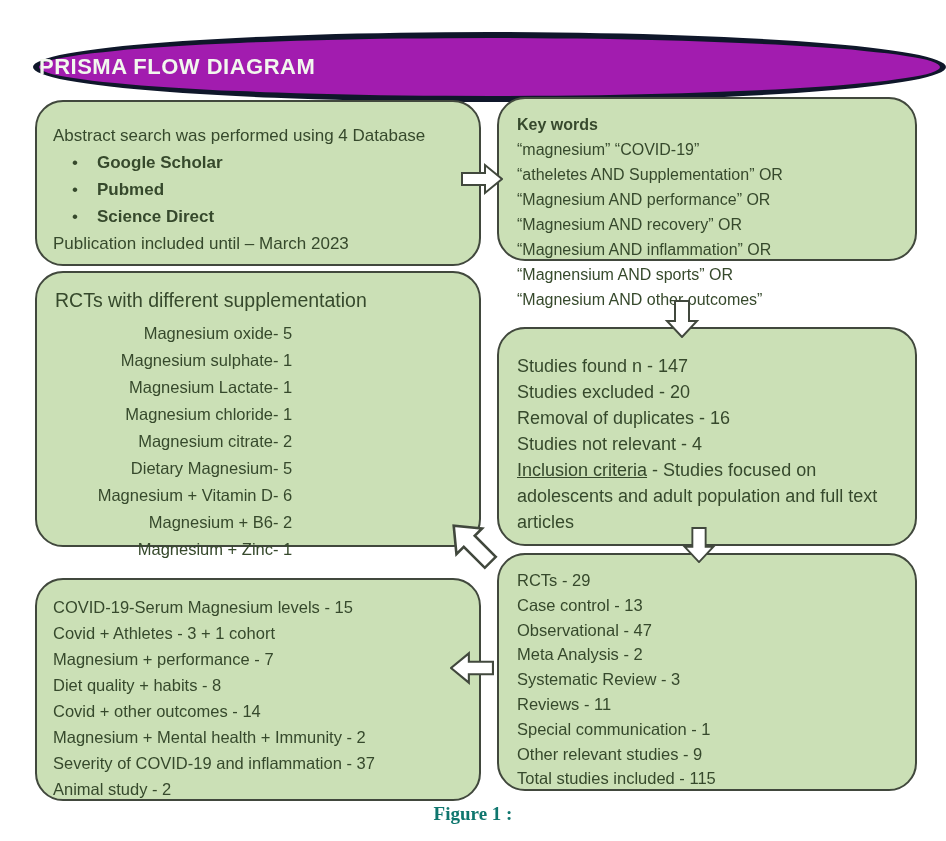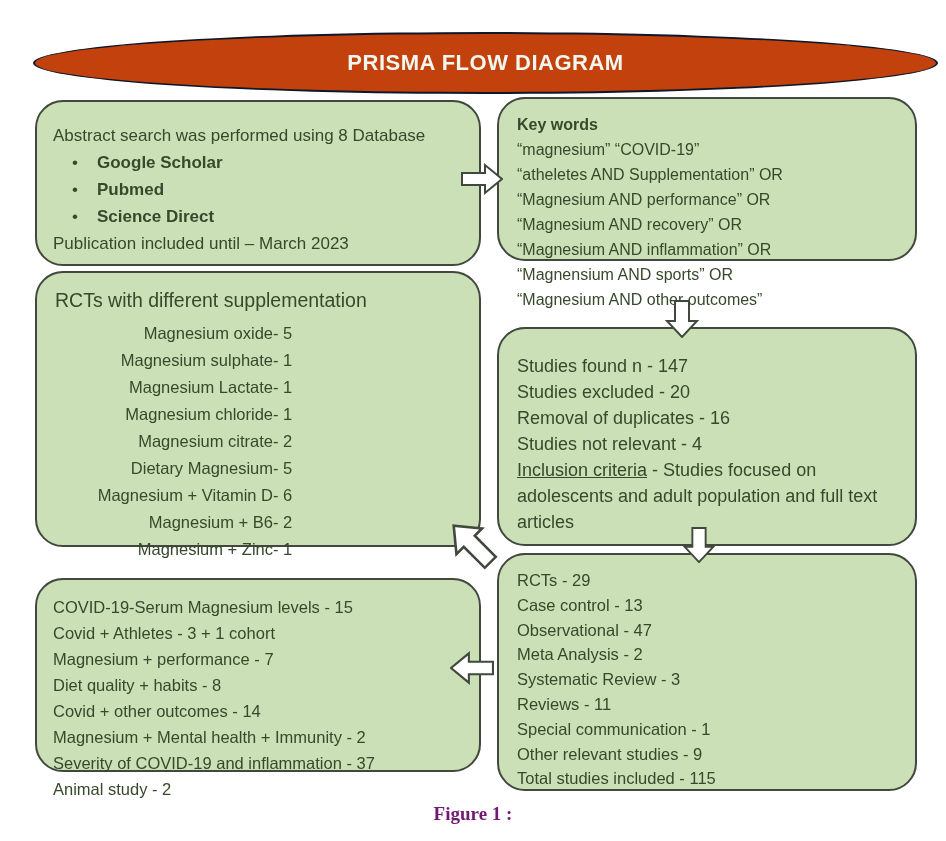"PRISMA FLOW DIAGRAM" .ellipse { background: #c2410c -> #a21caf; border: 2px solid #0f172a -> 6px solid #0f172a; justify-content: center -> none }
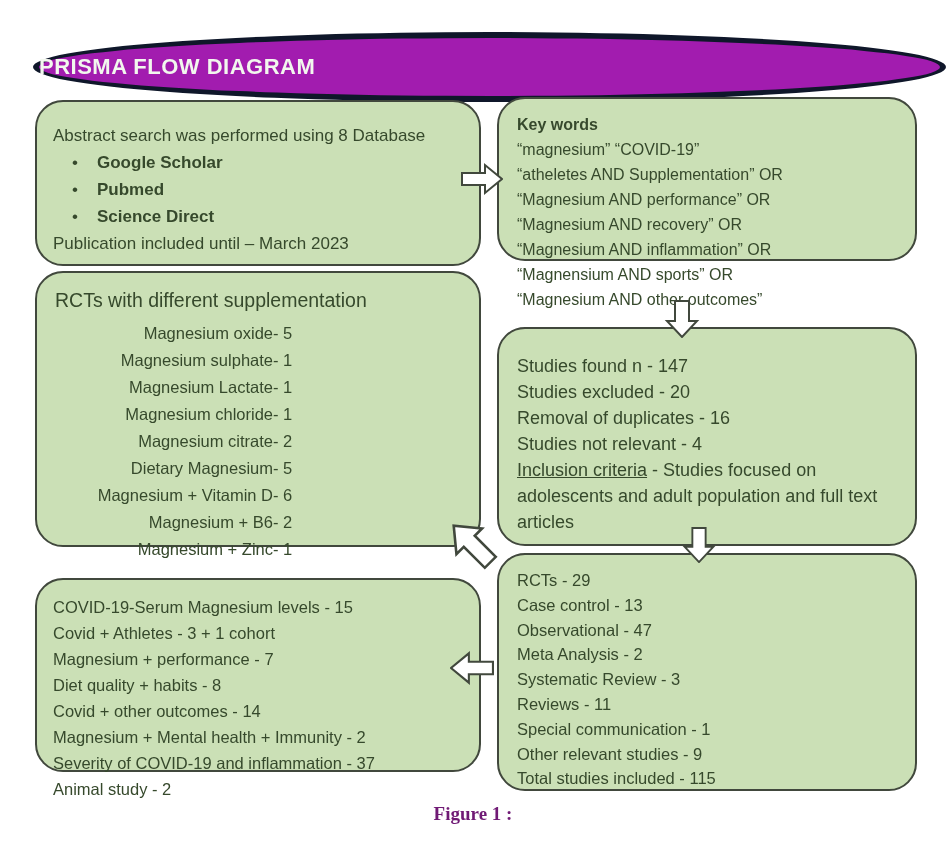"Abstract search was performed using" div { text: 8 -> 4 }
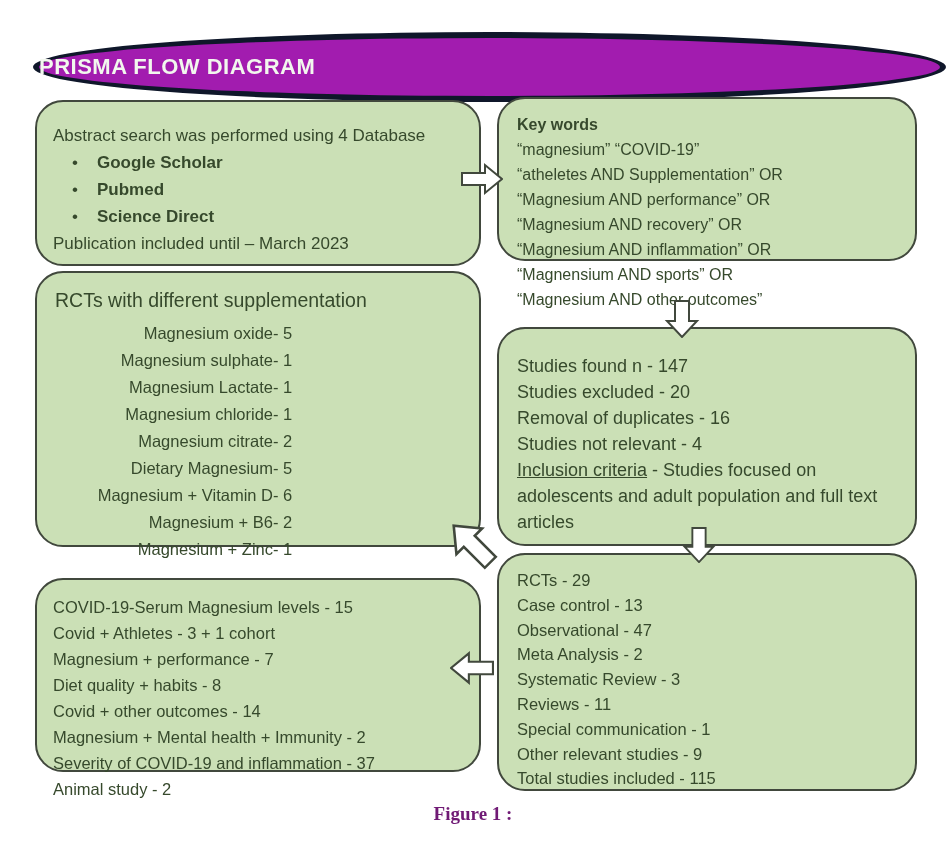"COVID-19-Serum Magnesium levels - 15" .bx-outcomes { height: 194px -> 223px }
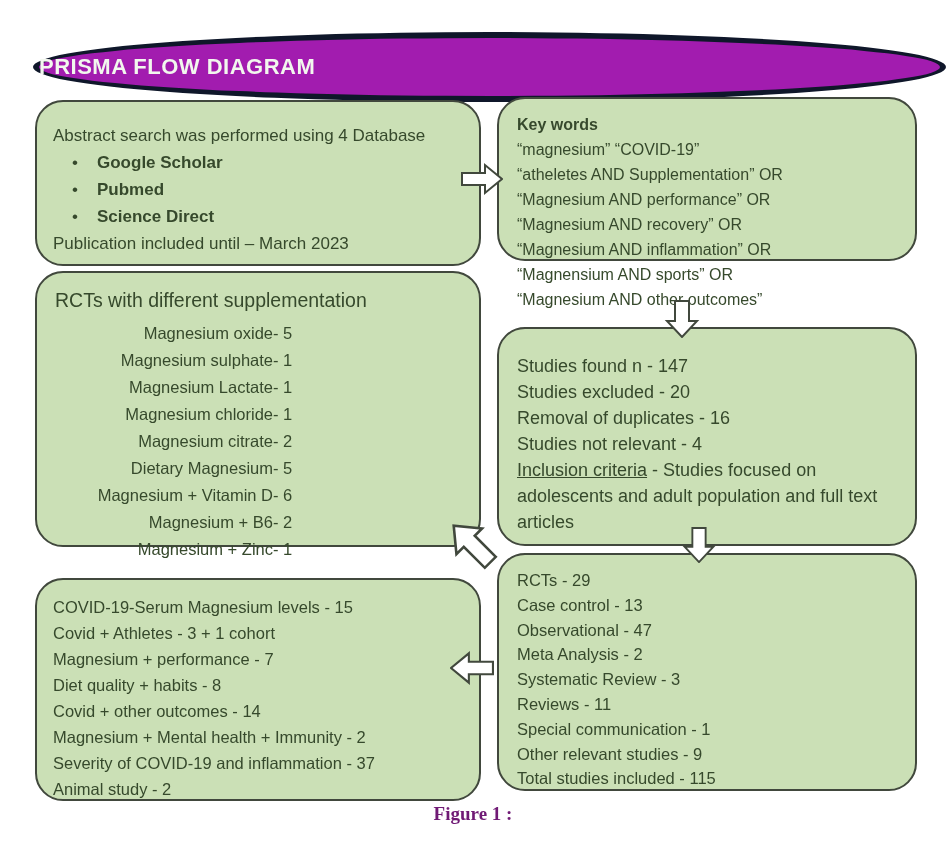"Figure 1 :" .caption { color: #701a75 -> #0f766e }
